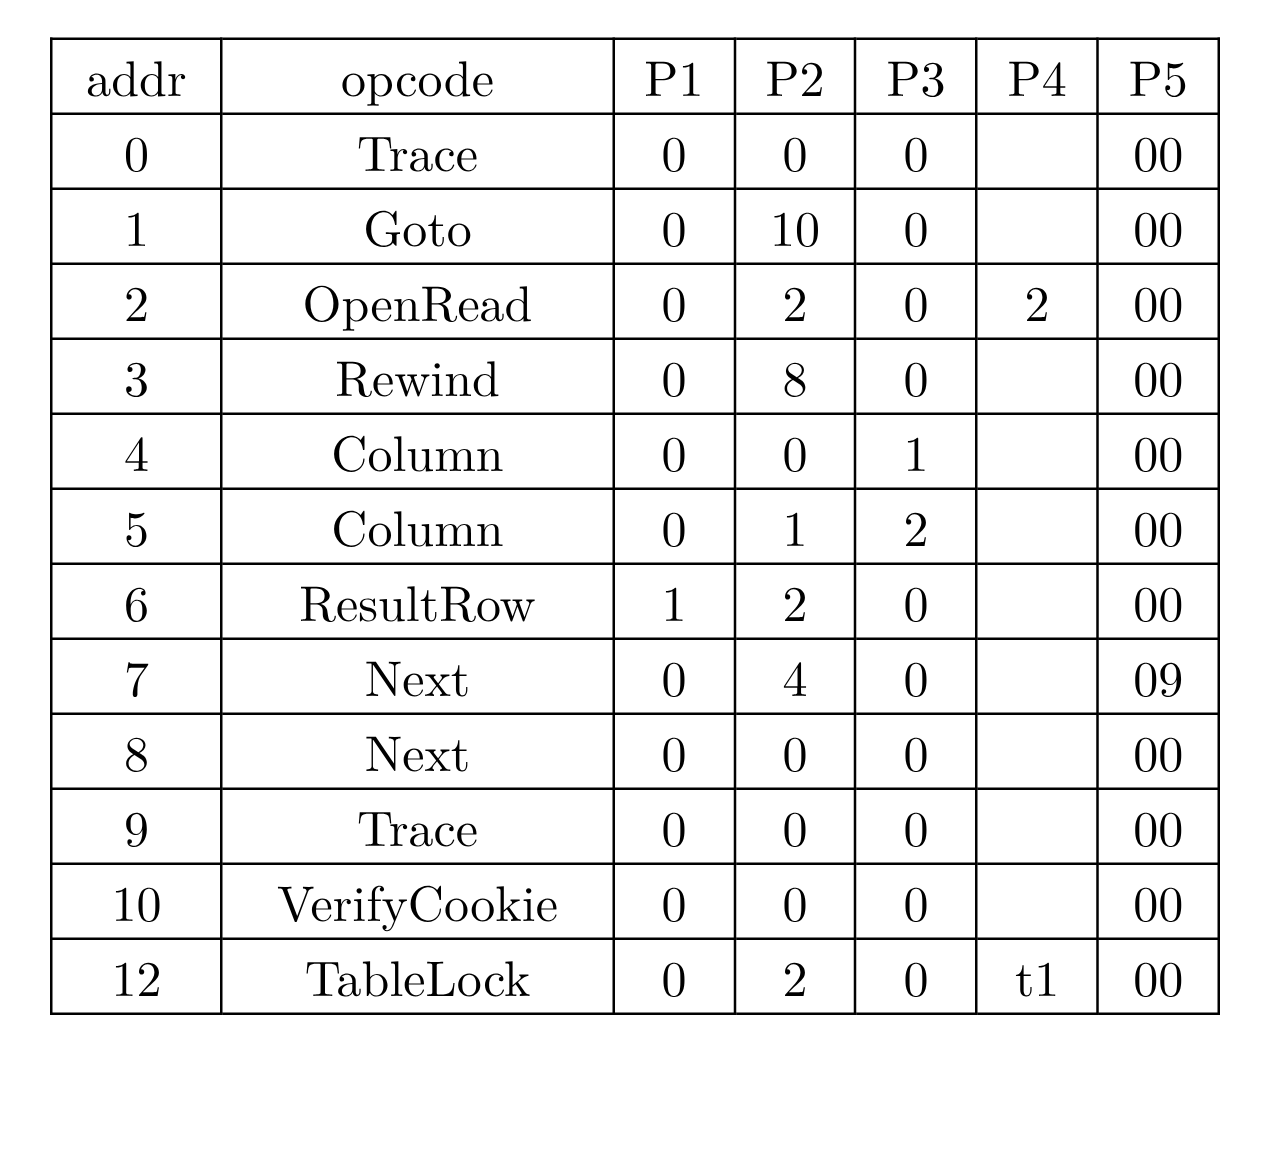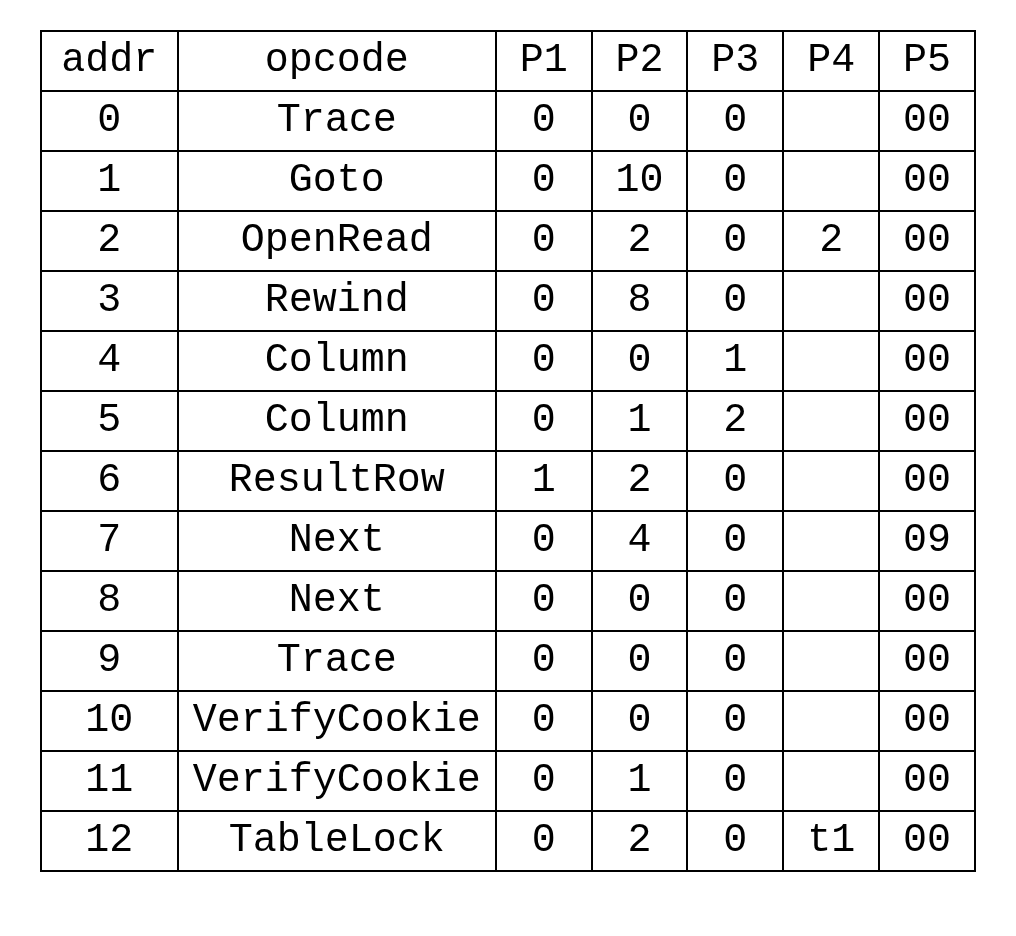"addr" table { font-family: Liberation Mono, monospace -> none }
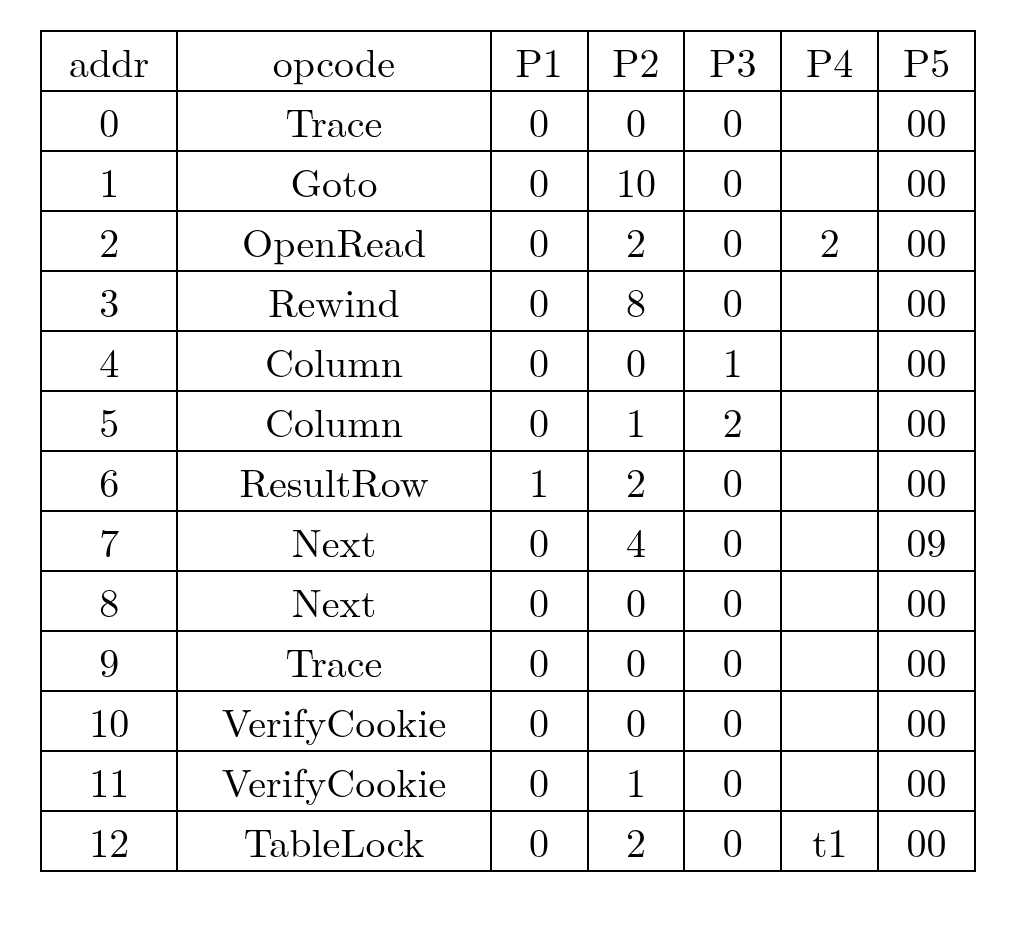"11" tr { html: <tr> <td>11</td> <td>VerifyCookie</td> <td>0</td> <td>1</td> <td>0</td> <td></td> <td>00</td> </tr> -> none }
